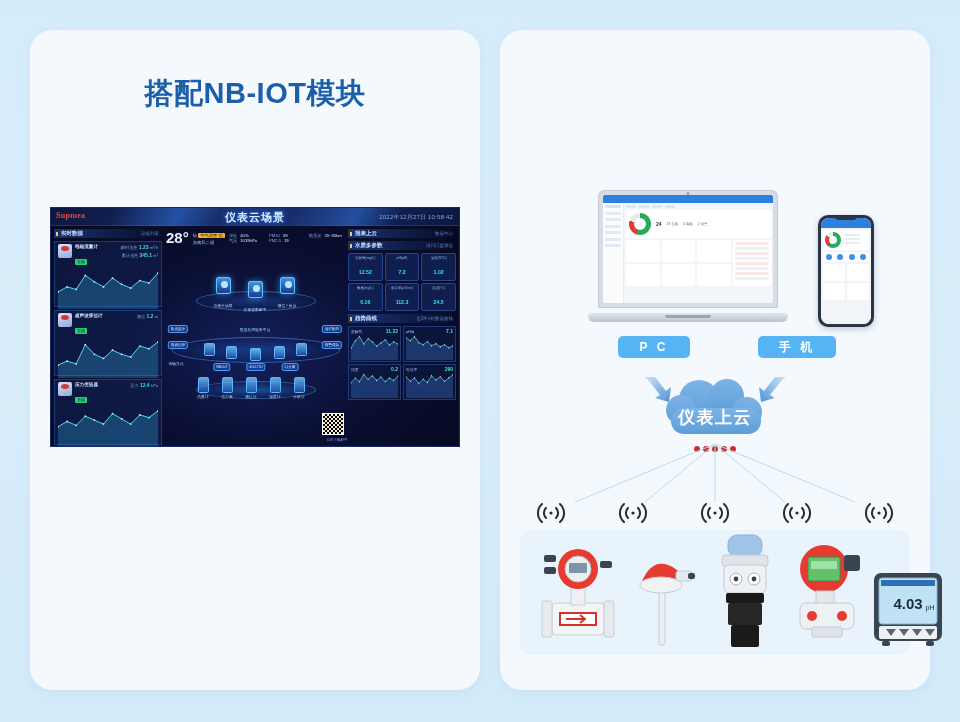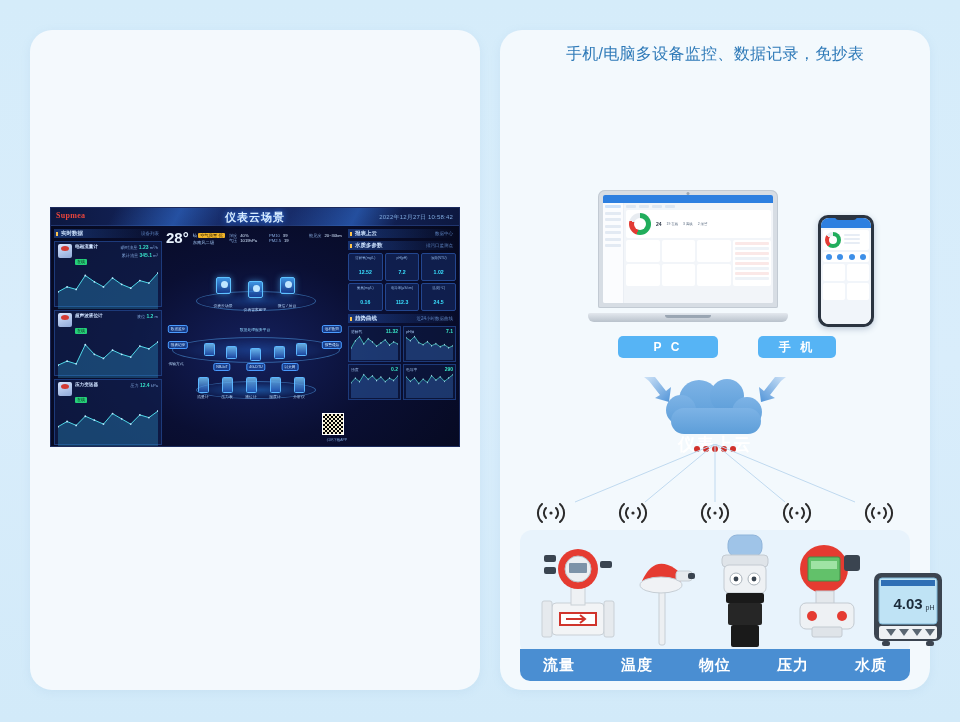"手机/电脑多设备监控、数据记录，免抄表" div.sub { html: <div>手机/电脑多设备监控、数据记录，免抄表</div> -> none }
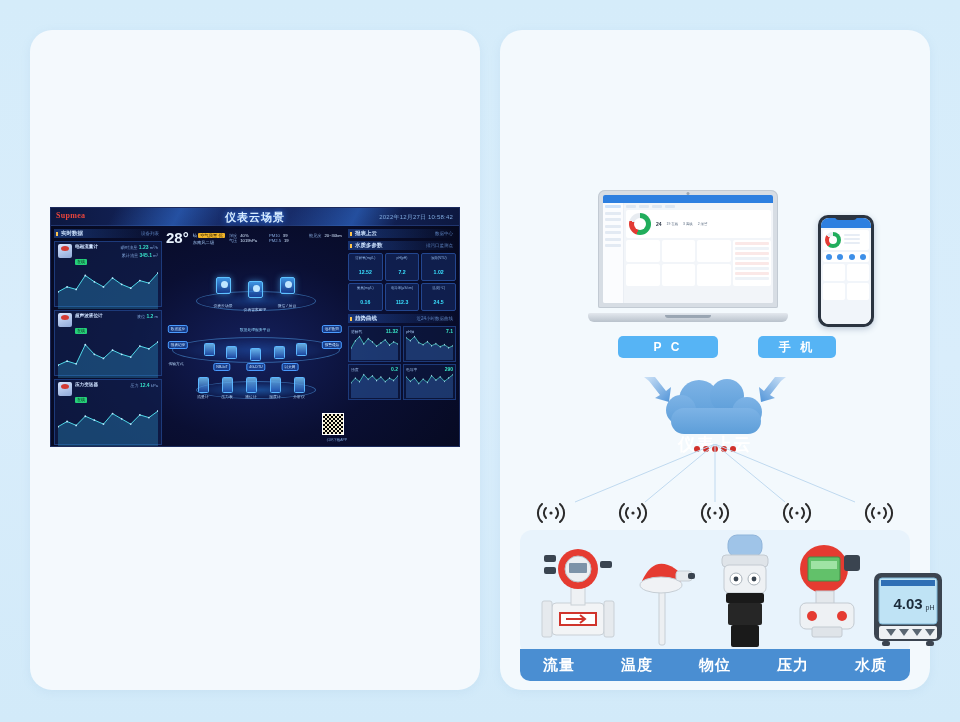"搭配NB-IOT模块" h1.h1 { html: none -> <h1>搭配NB-IOT模块</h1> }
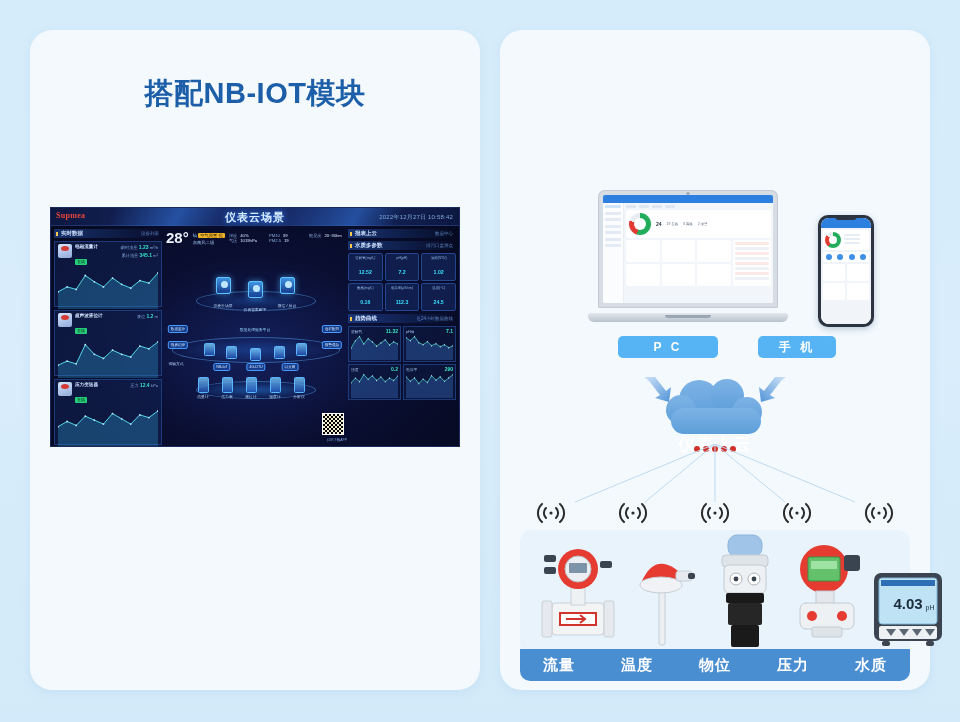"P C" .tag-pc { width: 100px -> 72px }
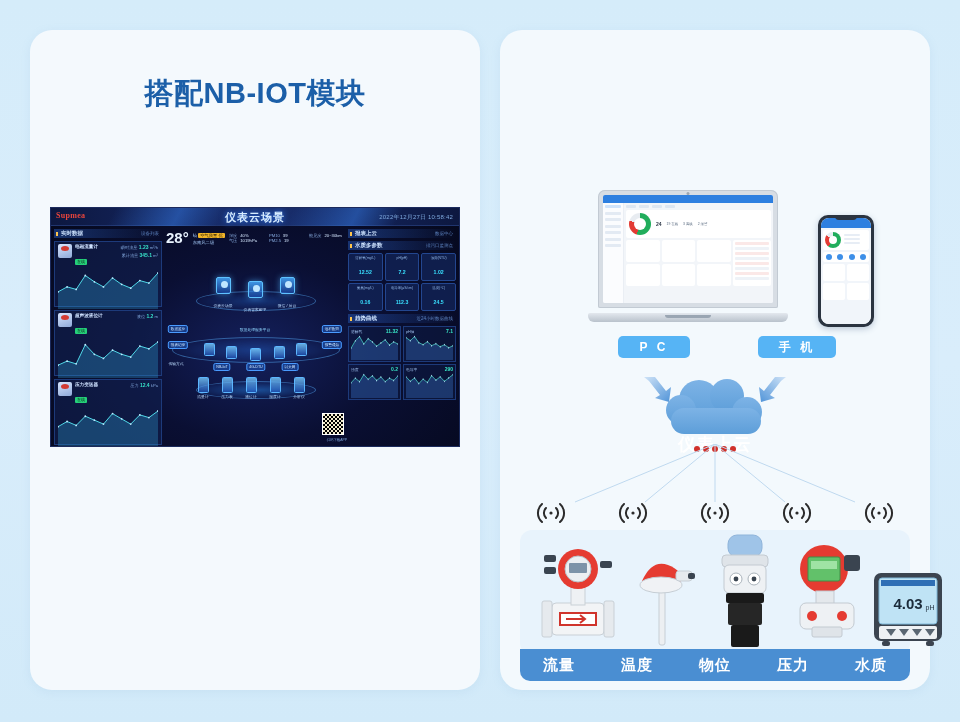"仪表上云" .cloud-text { margin-top: 27px -> none }
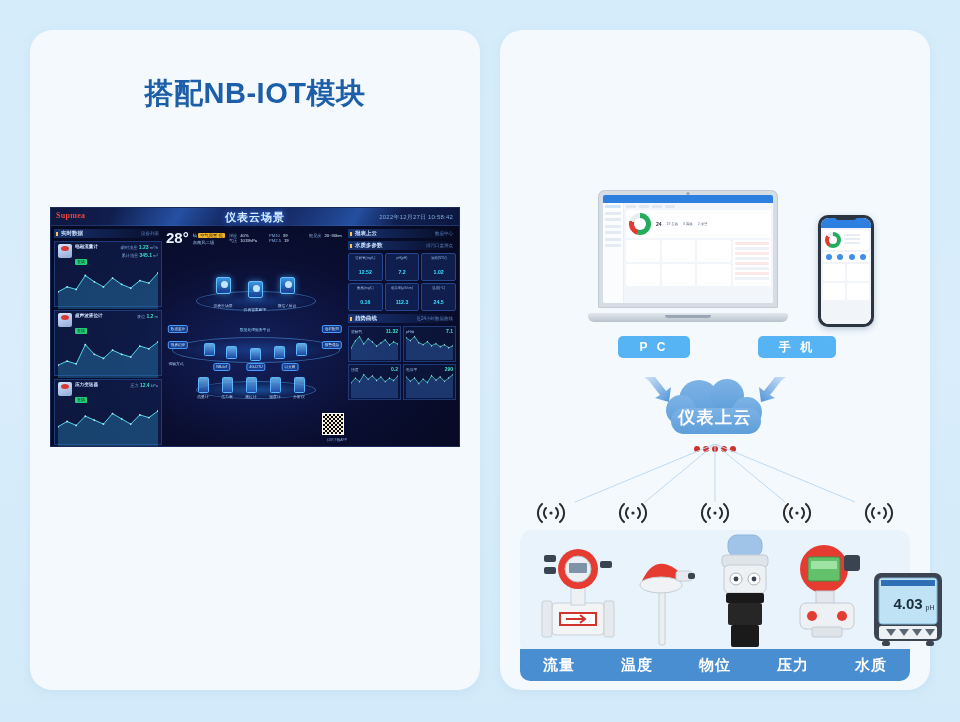"流量" div.dev-strip { html: <div> <span>流量</span> <span>温度</span> <span>物位</span> <span>压力</span> <span>水质</span> </div> -> none }
